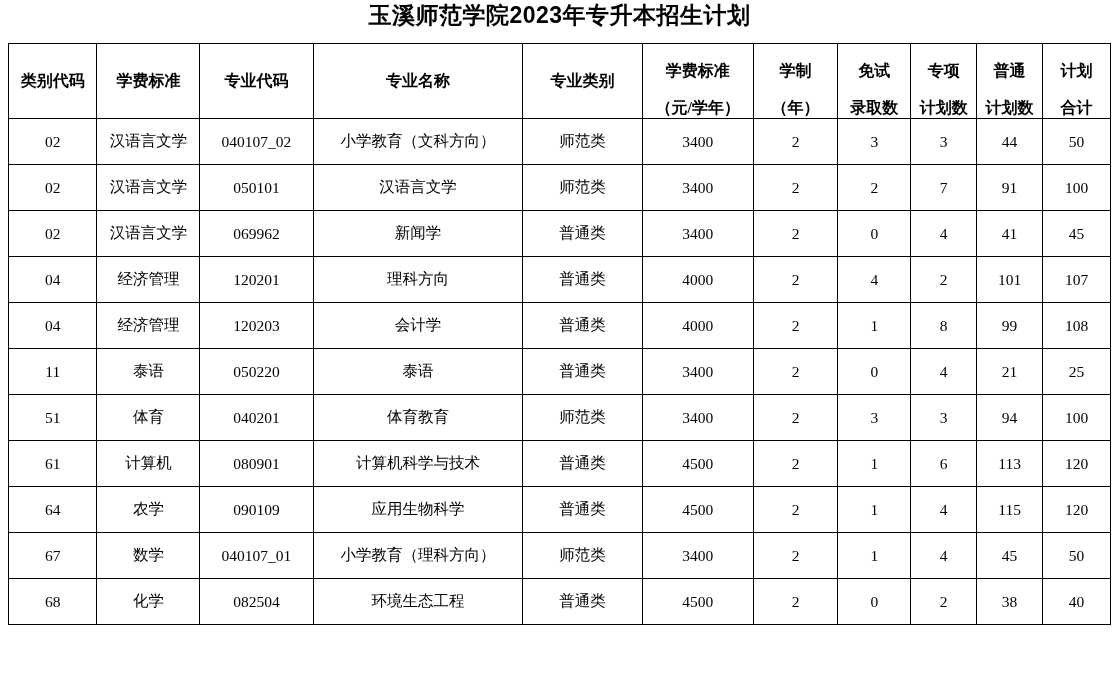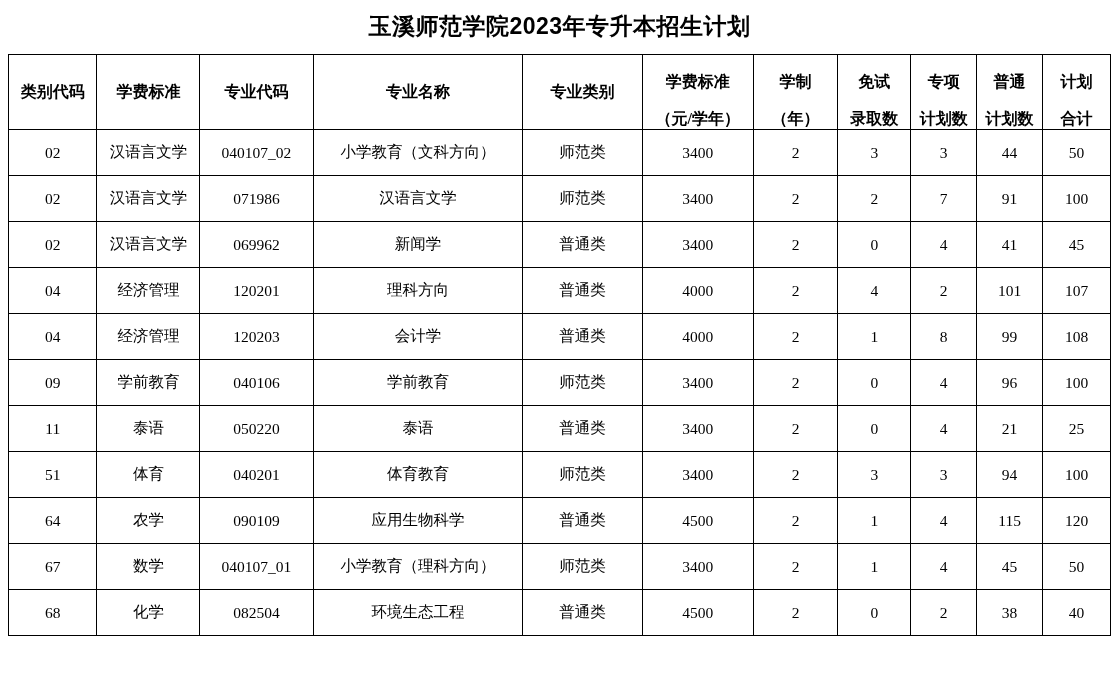"玉溪师范学院2023年专升本招生计划" .doc-title { padding-top: 11px -> none }
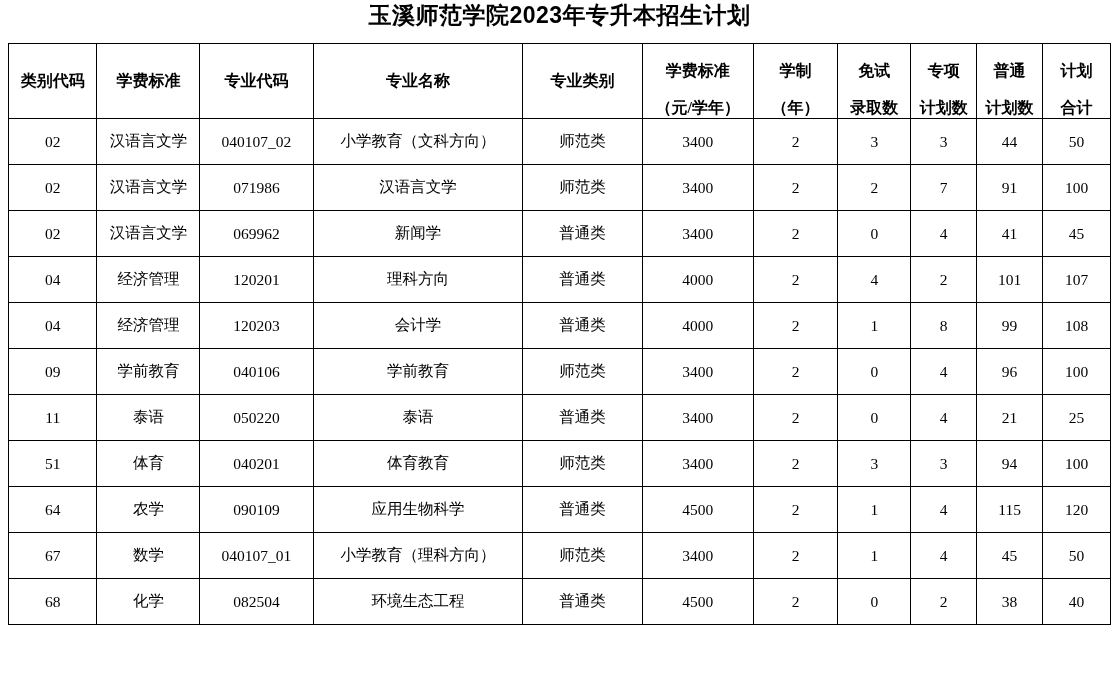"071986" td { text: 071986 -> 050101 }
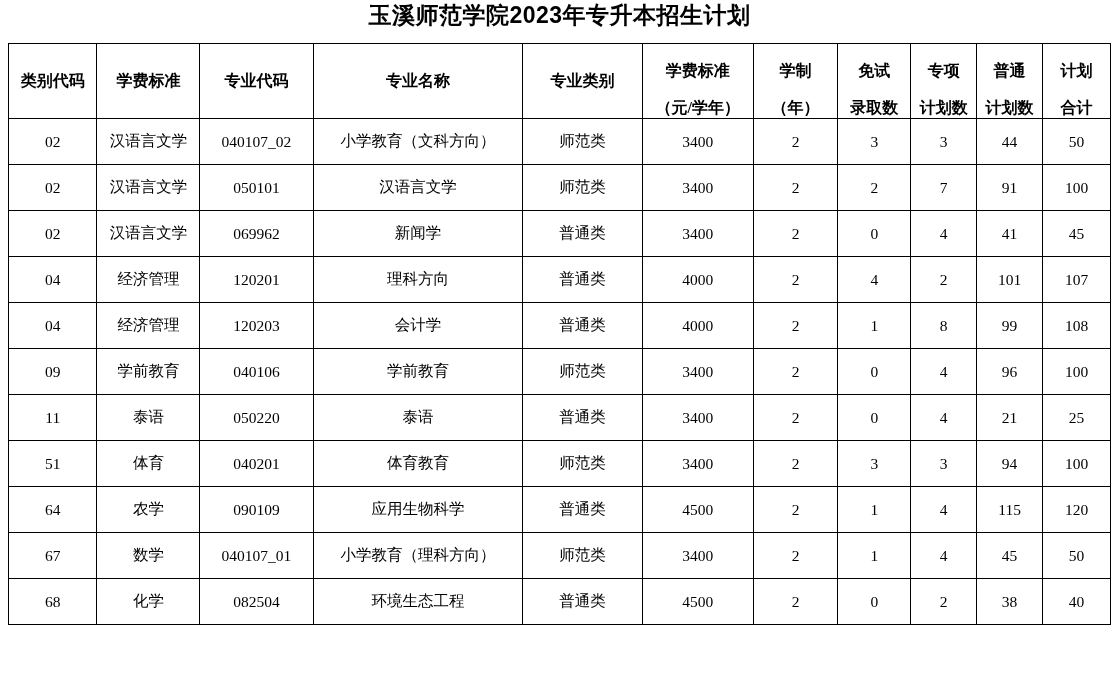"09" tr { html: <tr> <td>09</td> <td>学前教育</td> <td>040106</td> <td>学前教育</td> <td>师范类</td> <td>3400</td> <td>2</td> <td>0</td> <td>4</td> <td>96</td> <td>100</td> </tr> -> none }
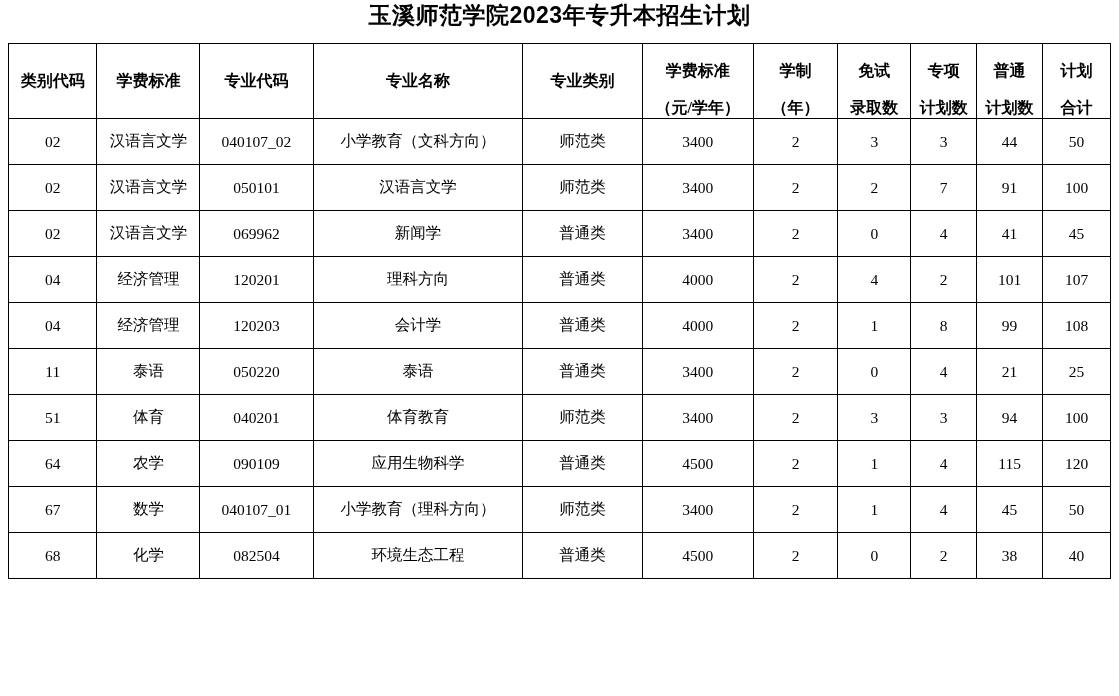"61" tr { html: none -> <tr> <td>61</td> <td>计算机</td> <td>080901</td> <td>计算机科学与技术</td> <td>普通类</td> <td>4500</td> <td>2</td> <td>1</td> <td>6</td> <td>113</td> <td>120</td> </tr> }
